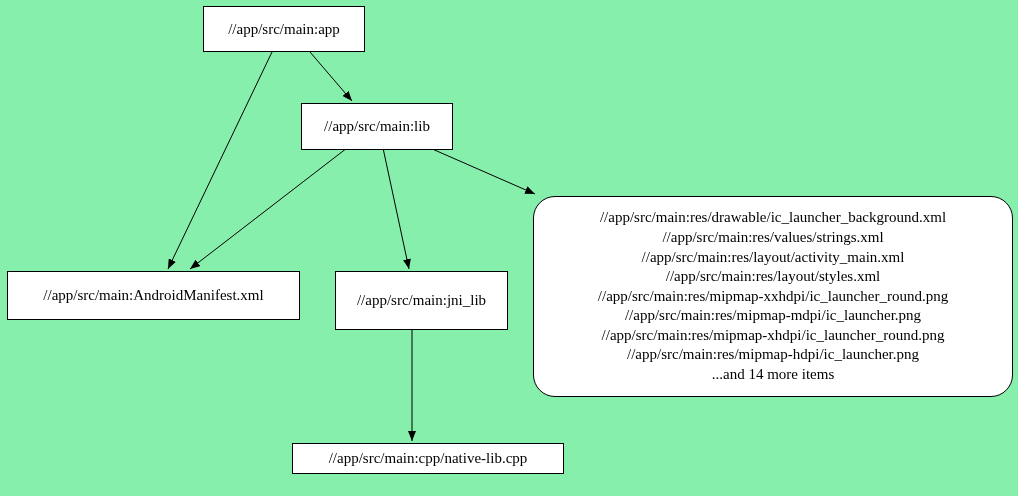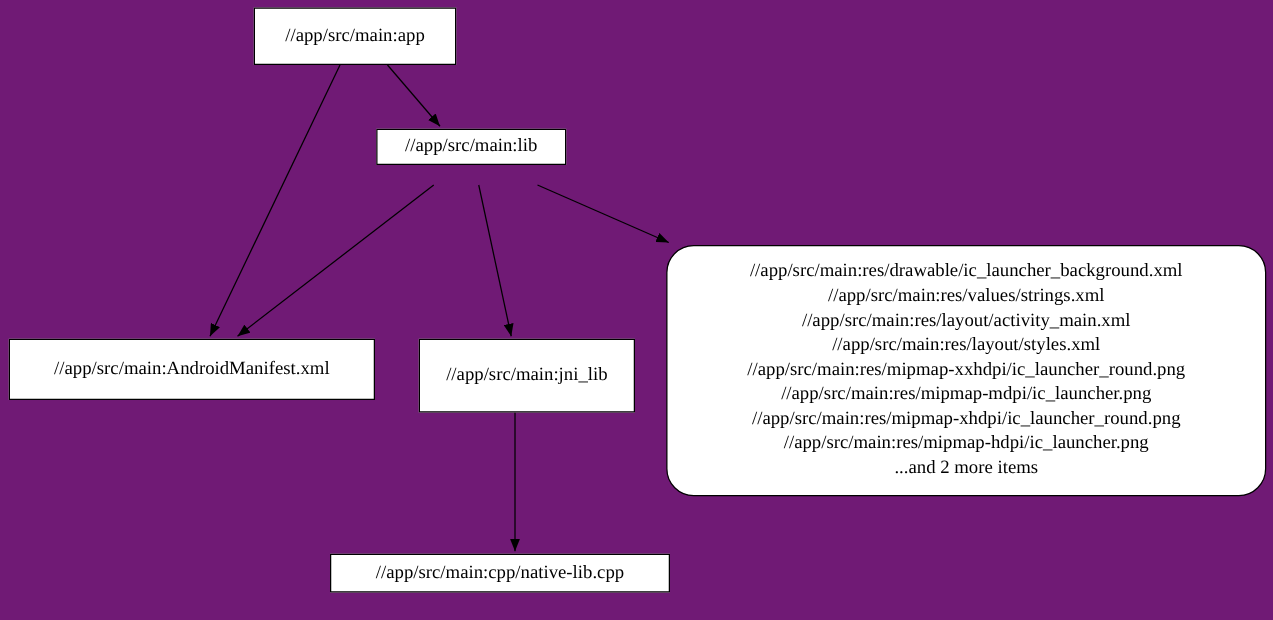"//app/src/main:app" .canvas { background: #701a75 -> #86efac }
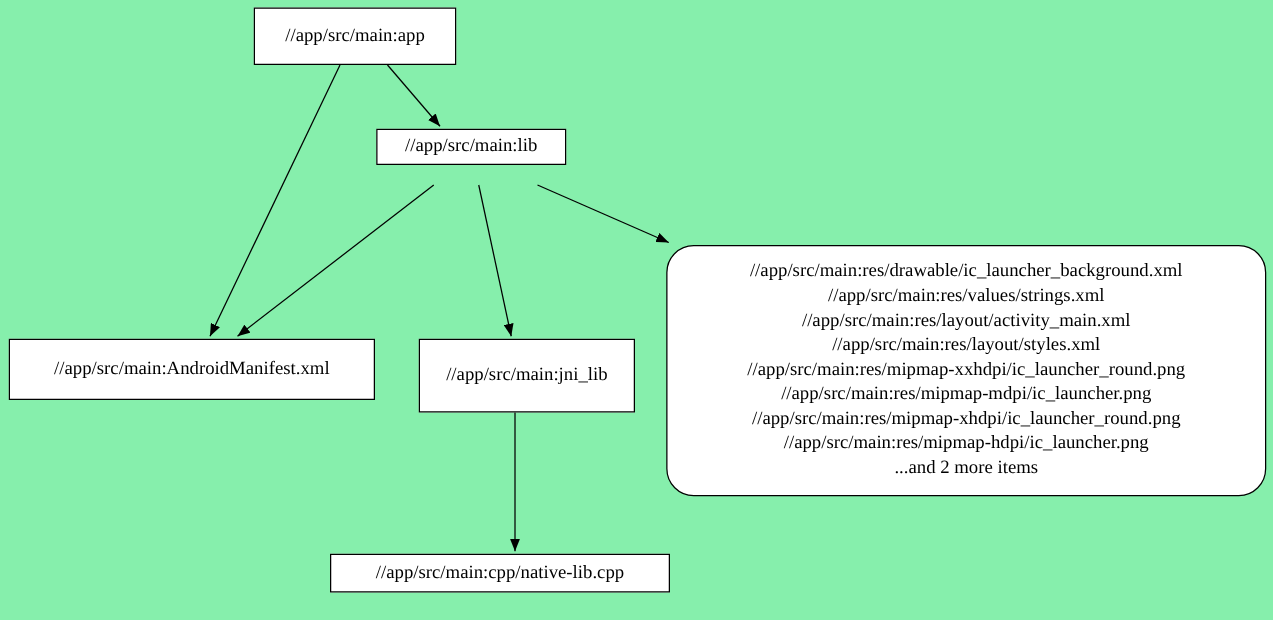"//app/src/main:lib" .node-lib { height: 29px -> 47px }
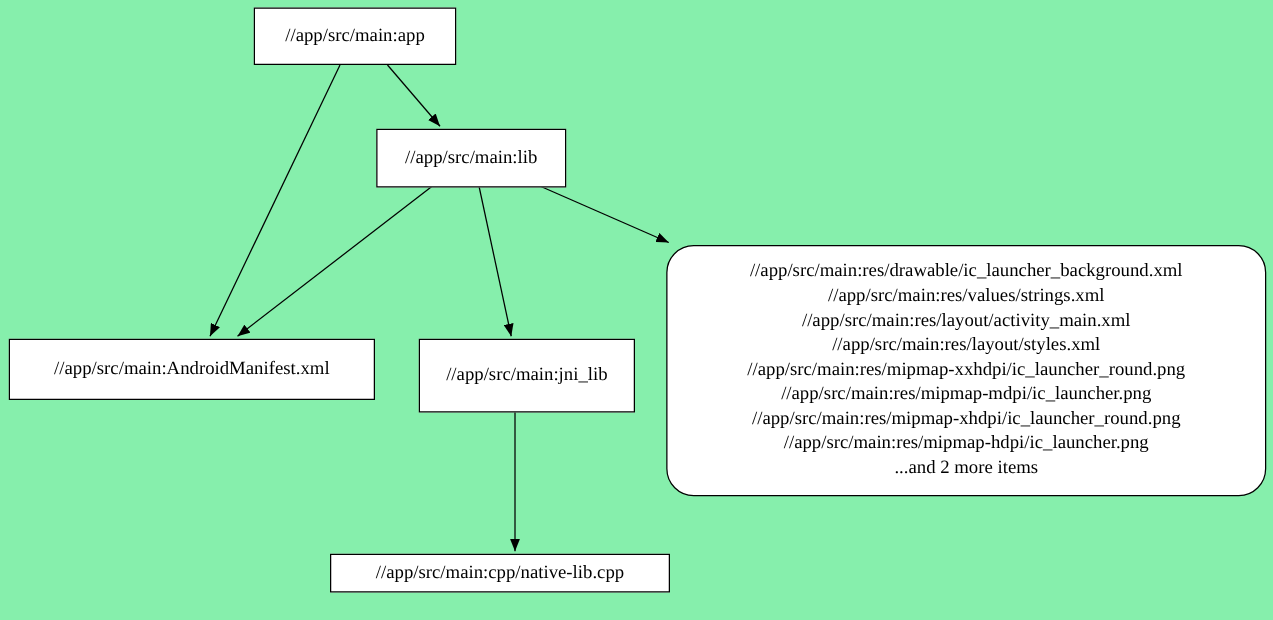"...and 2 more items" div { text: 2 -> 14 }
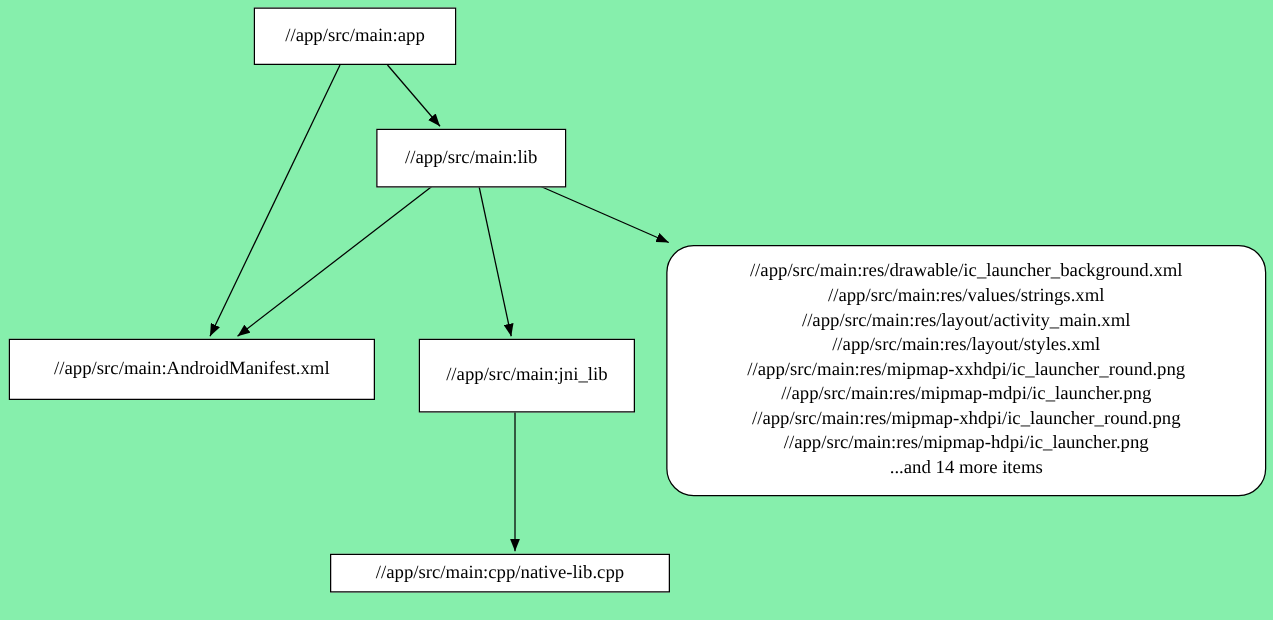"//app/src/main:cpp/native-lib.cpp" .node-cpp { left: 264px -> 292px }
